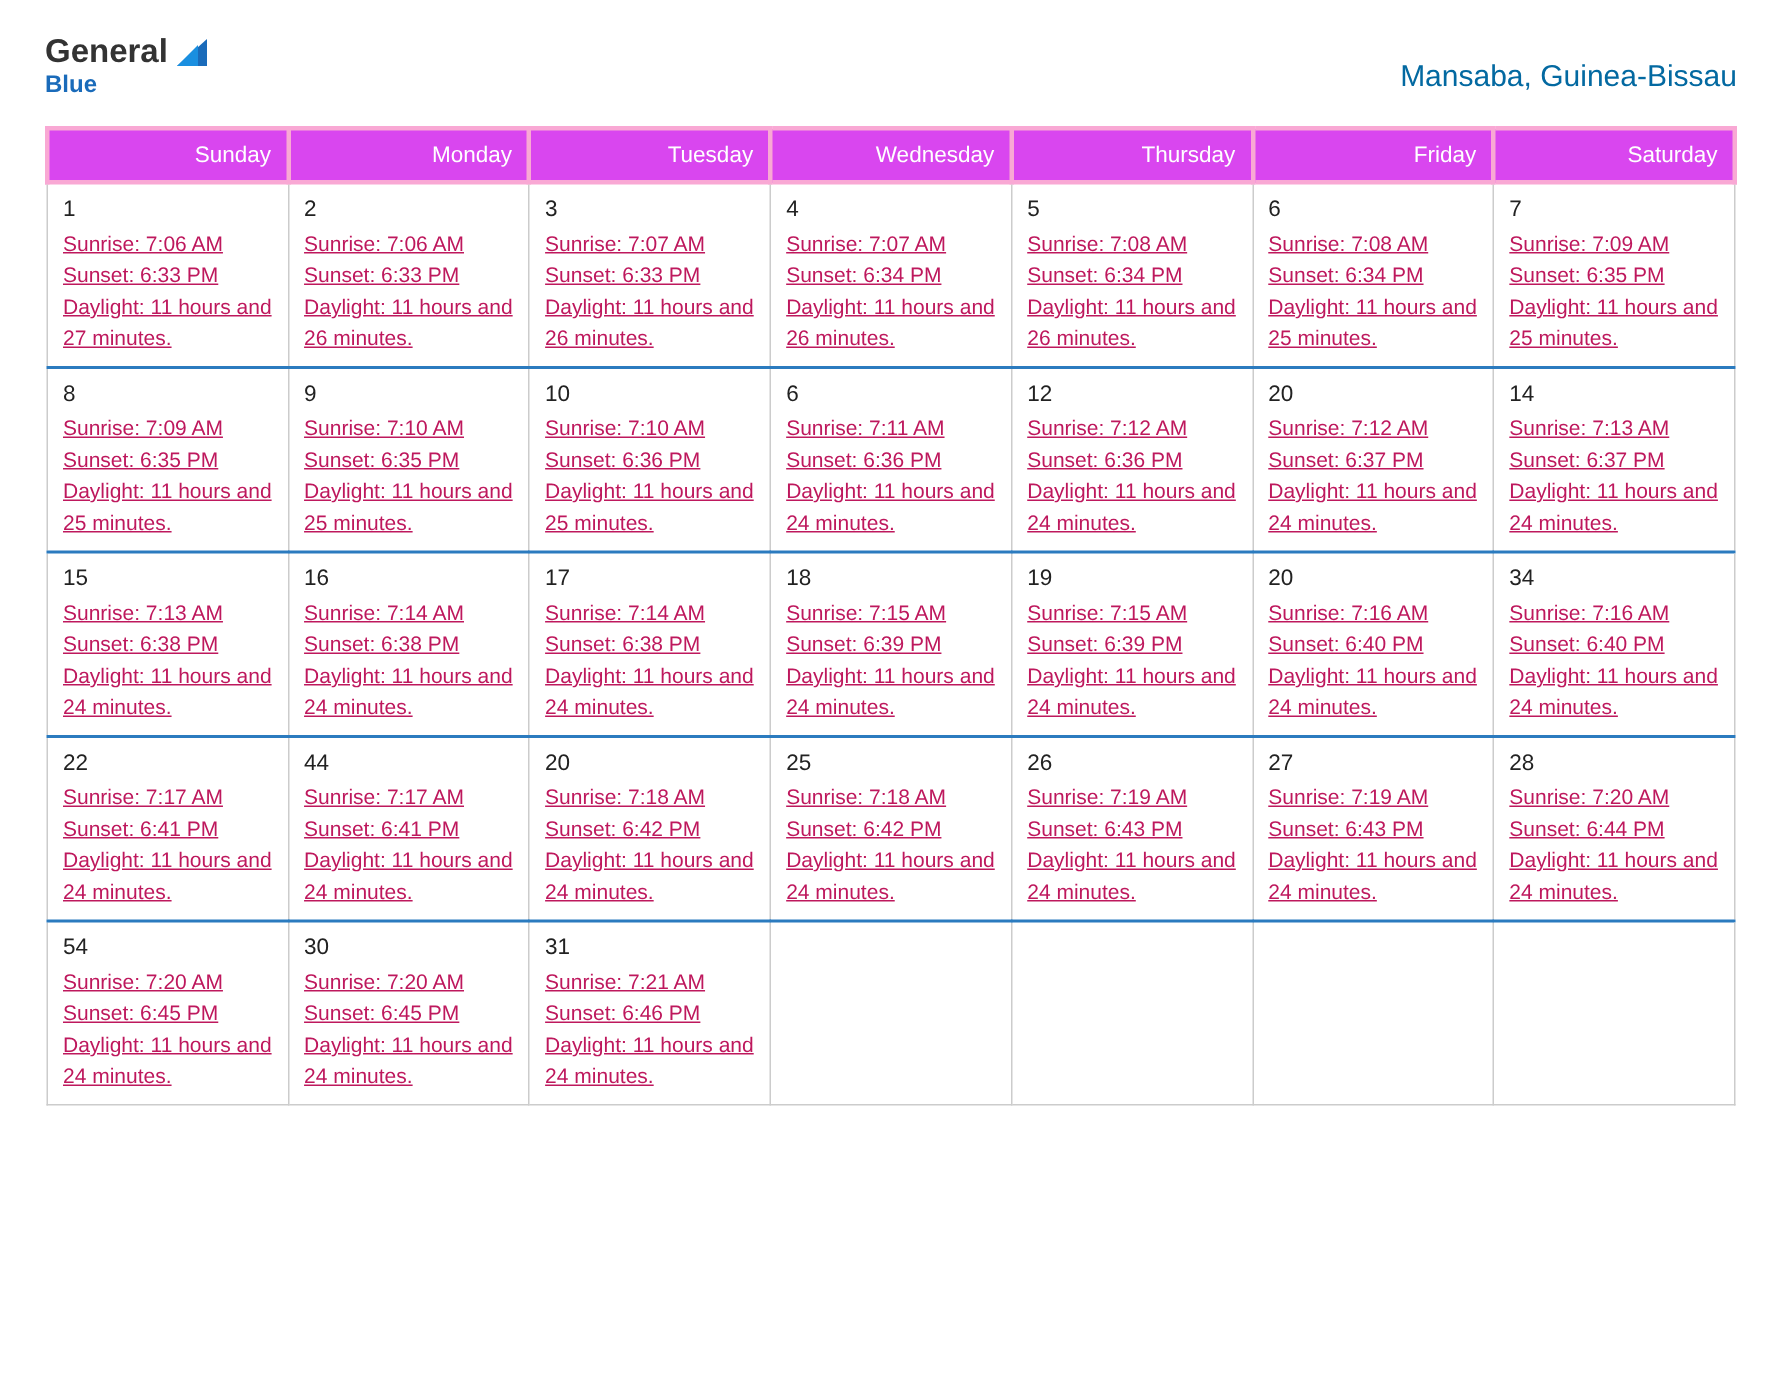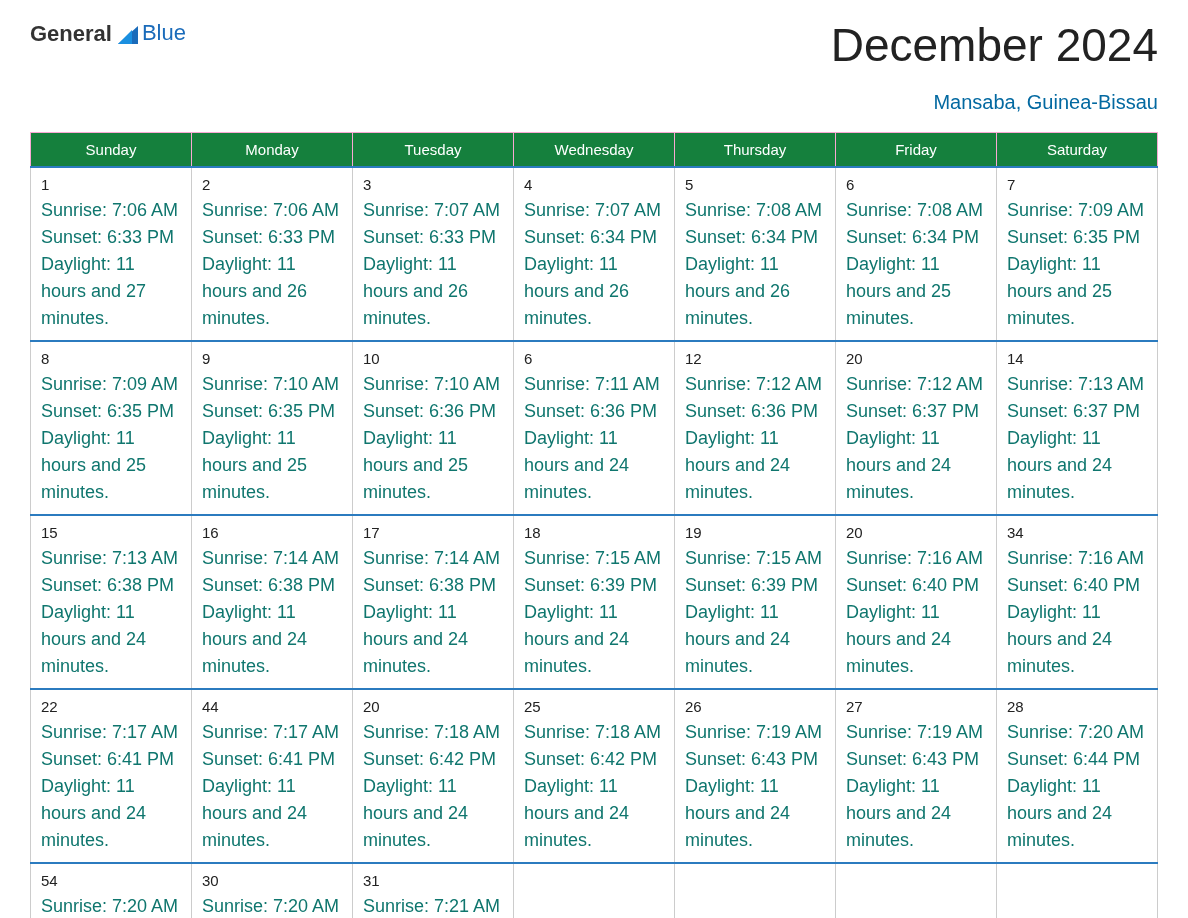"General" .logo-wrapper { flex-direction: row -> column }
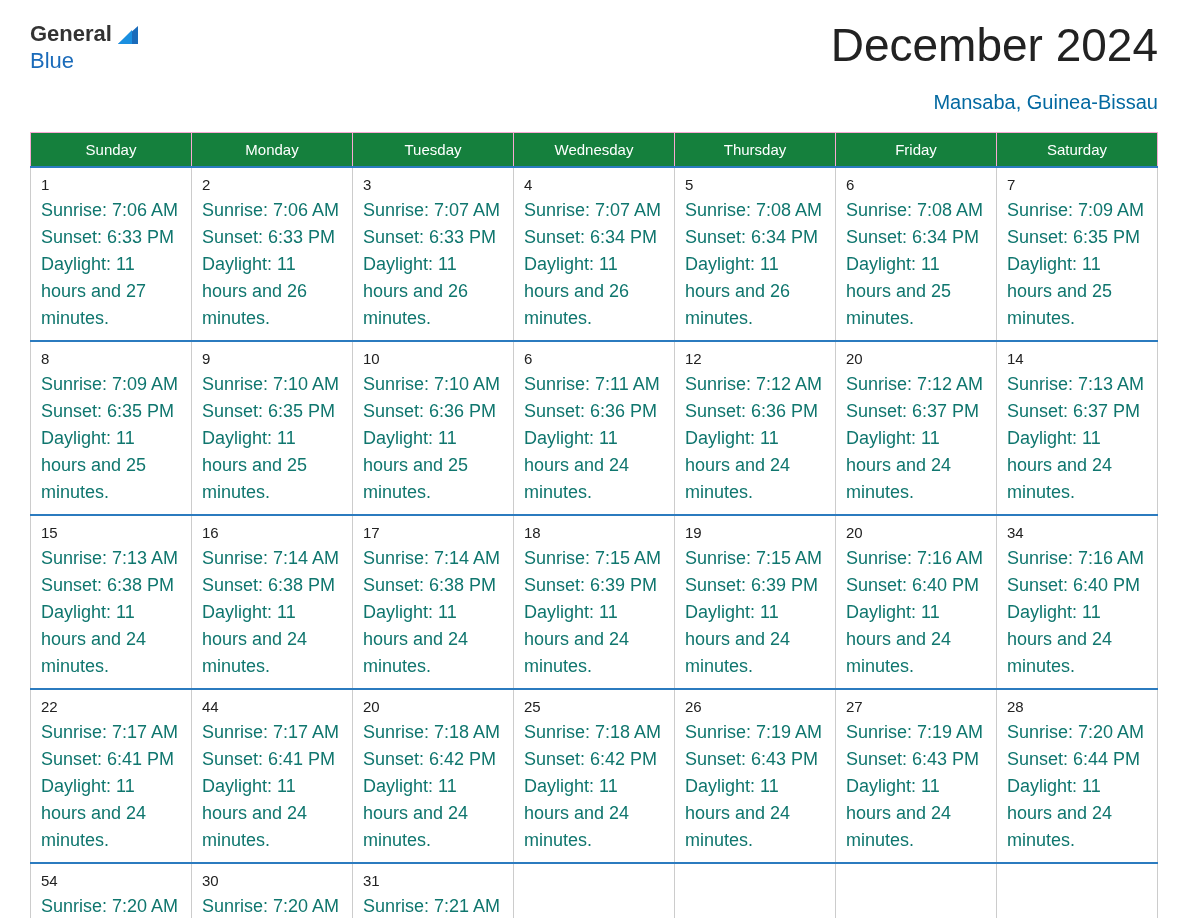"Blue" .logo-text-blue { font-size: 22px -> 16px; font-weight: normal -> bold }
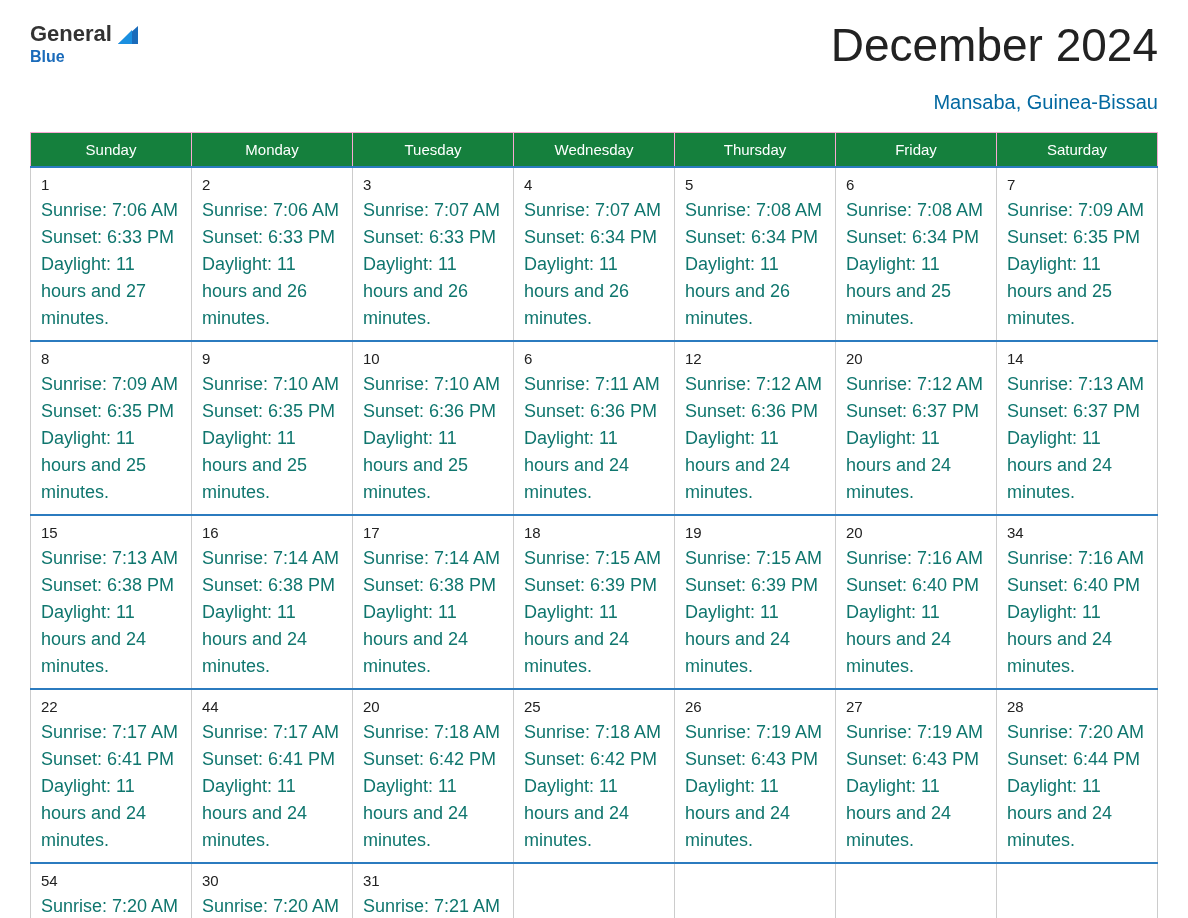"December 2024" div.month-title { html: <div>December 2024</div> -> none }
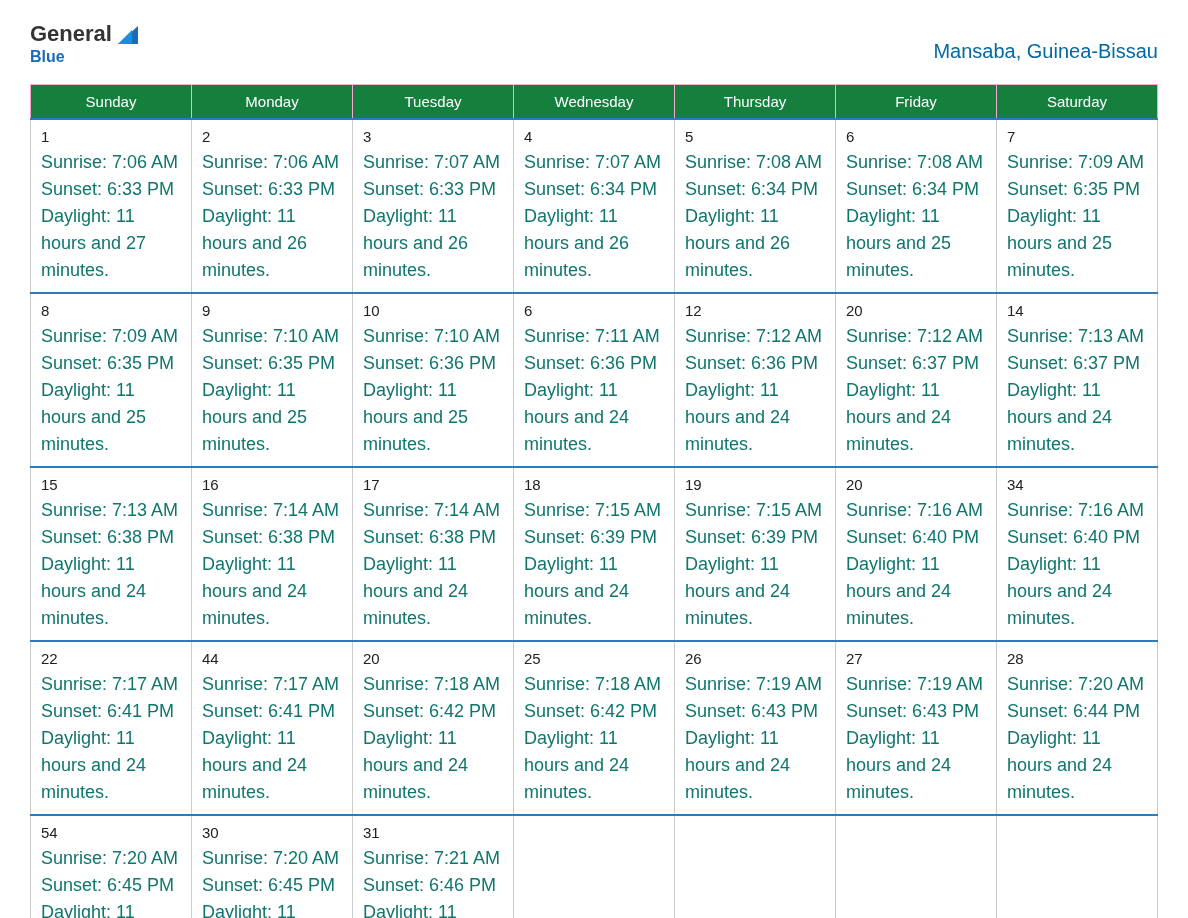"Sunday" thead tr th { background-color: #15803d -> #d946ef; border: 1px solid #f9a8d4 -> 3px solid #f9a8d4; text-align: center -> right }
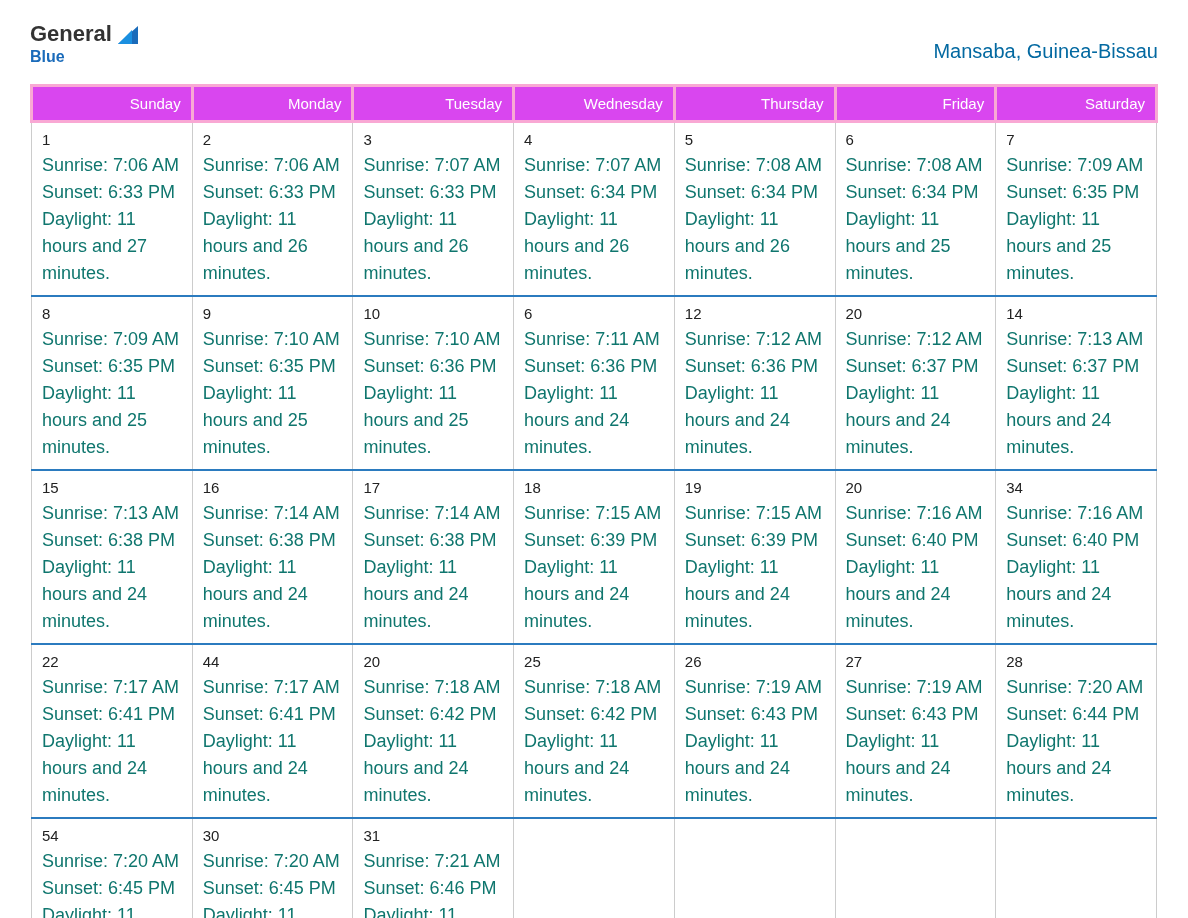"Sunrise: 7:06 AM" tbody tr td .day-info { color: #0f766e -> #be185d; font-size: 18px -> 14px; text-decoration: none -> underline }
